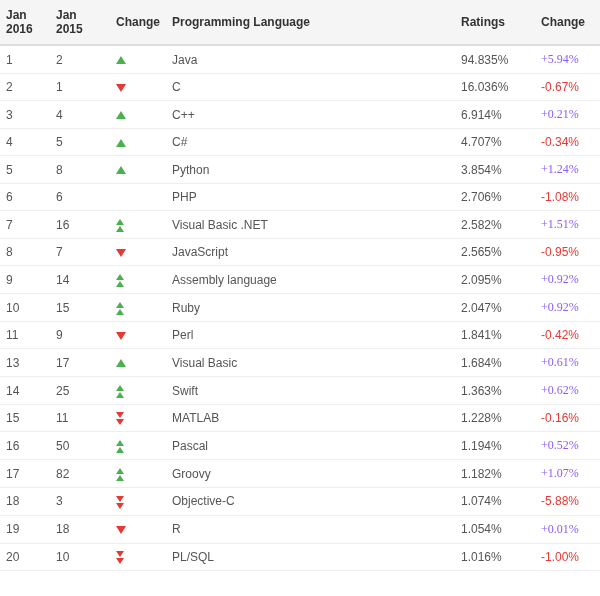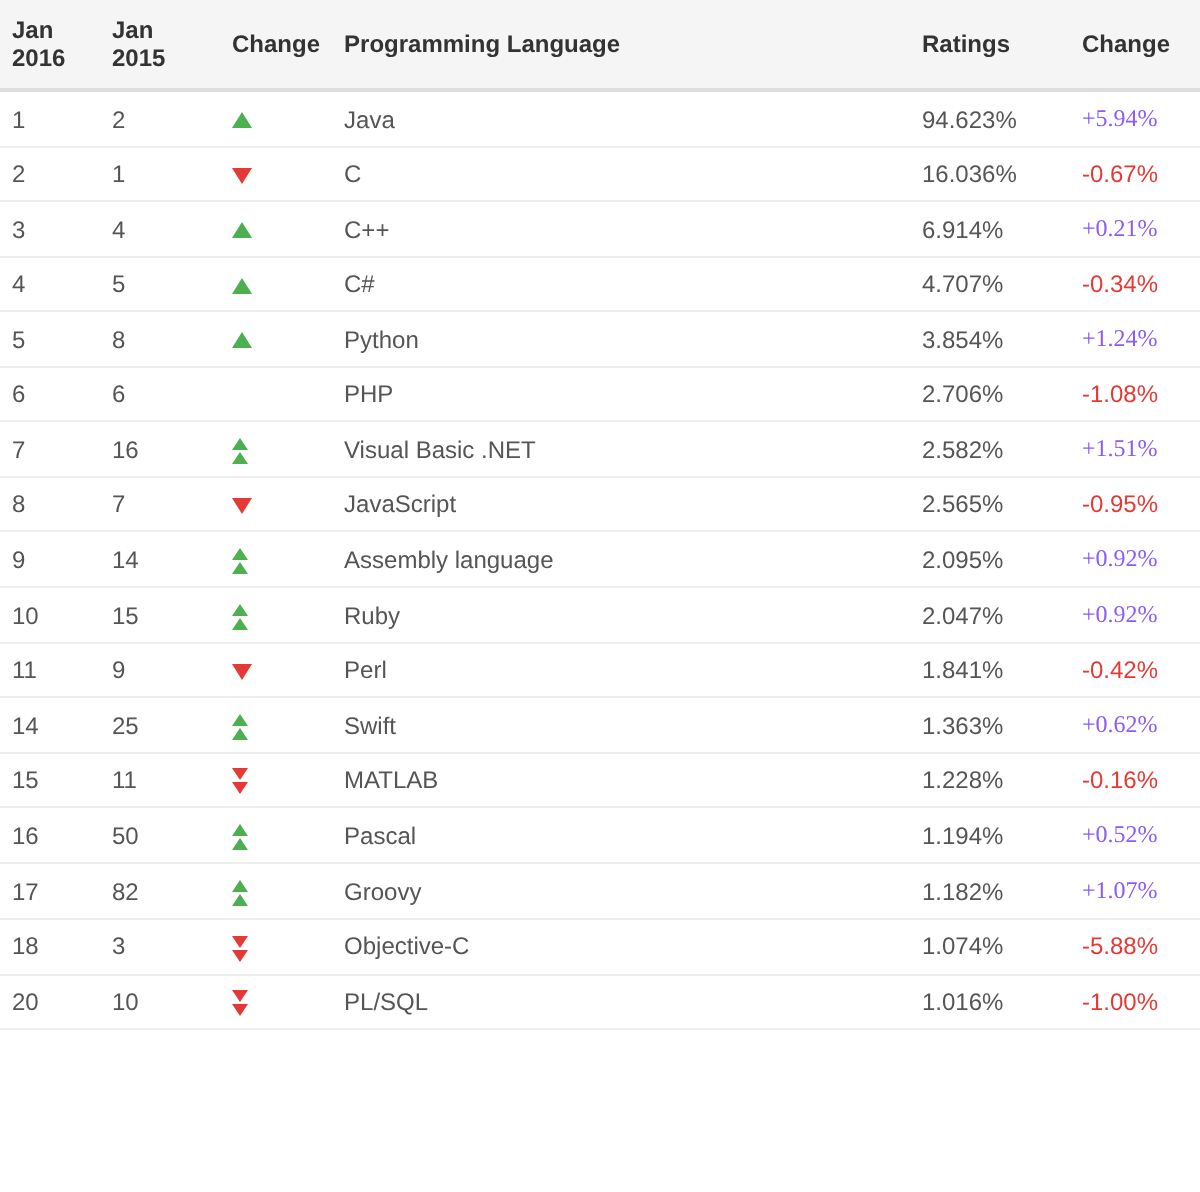"94.623%" td { text: 94.623% -> 94.835% }
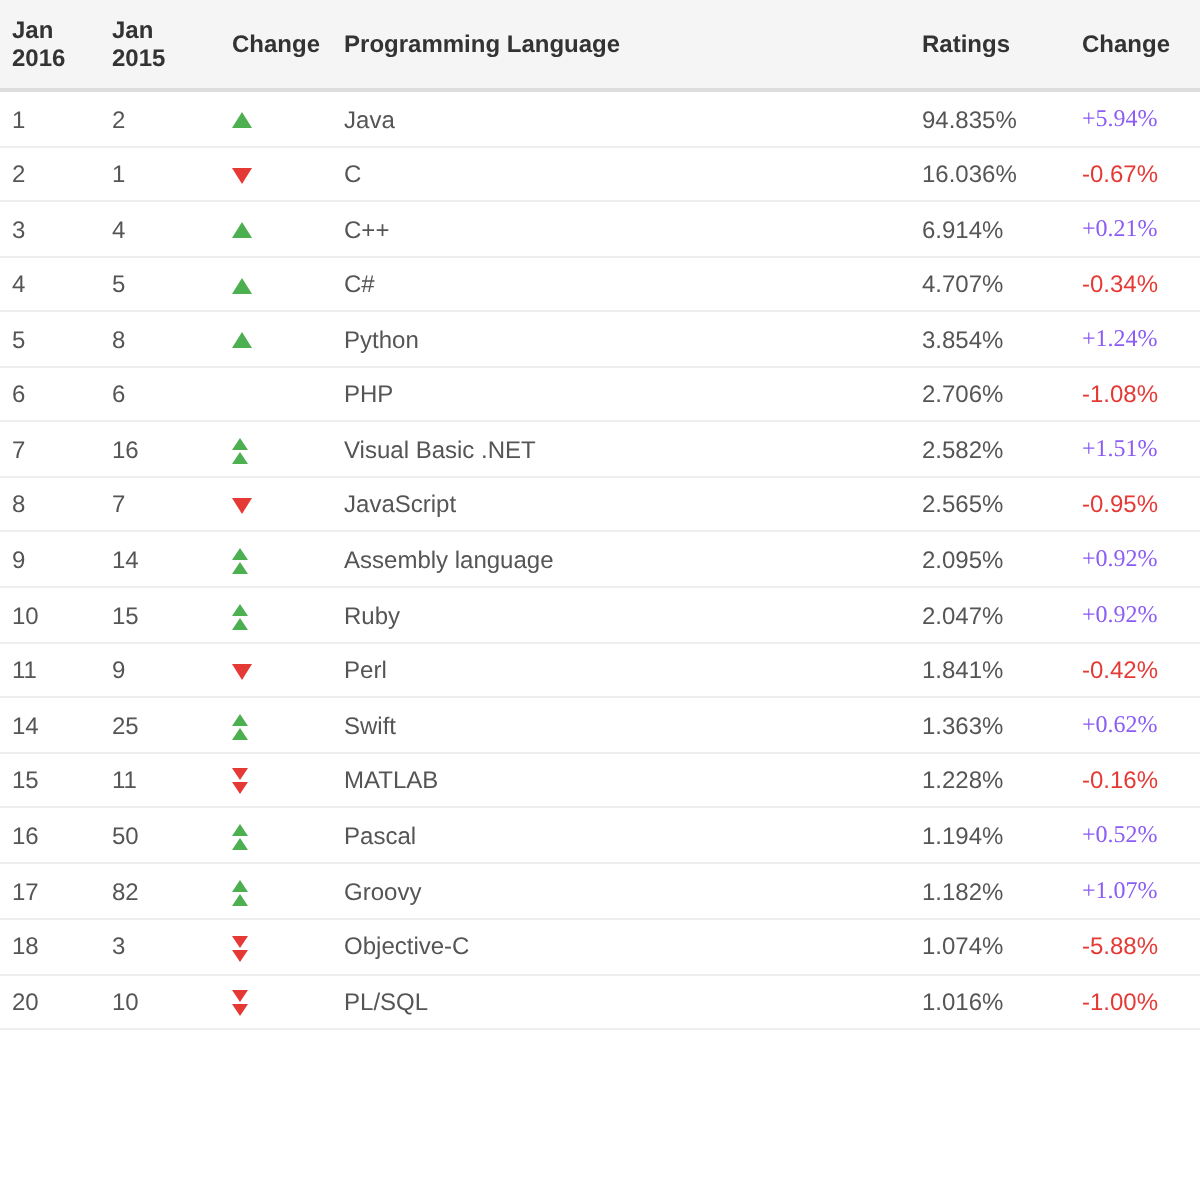"13" tr { html: none -> <tr> <td>13</td> <td>17</td> <td><span></span></td> <td>Visual Basic</td> <td>1.684%</td> <td>+0.61%</td> </tr> }
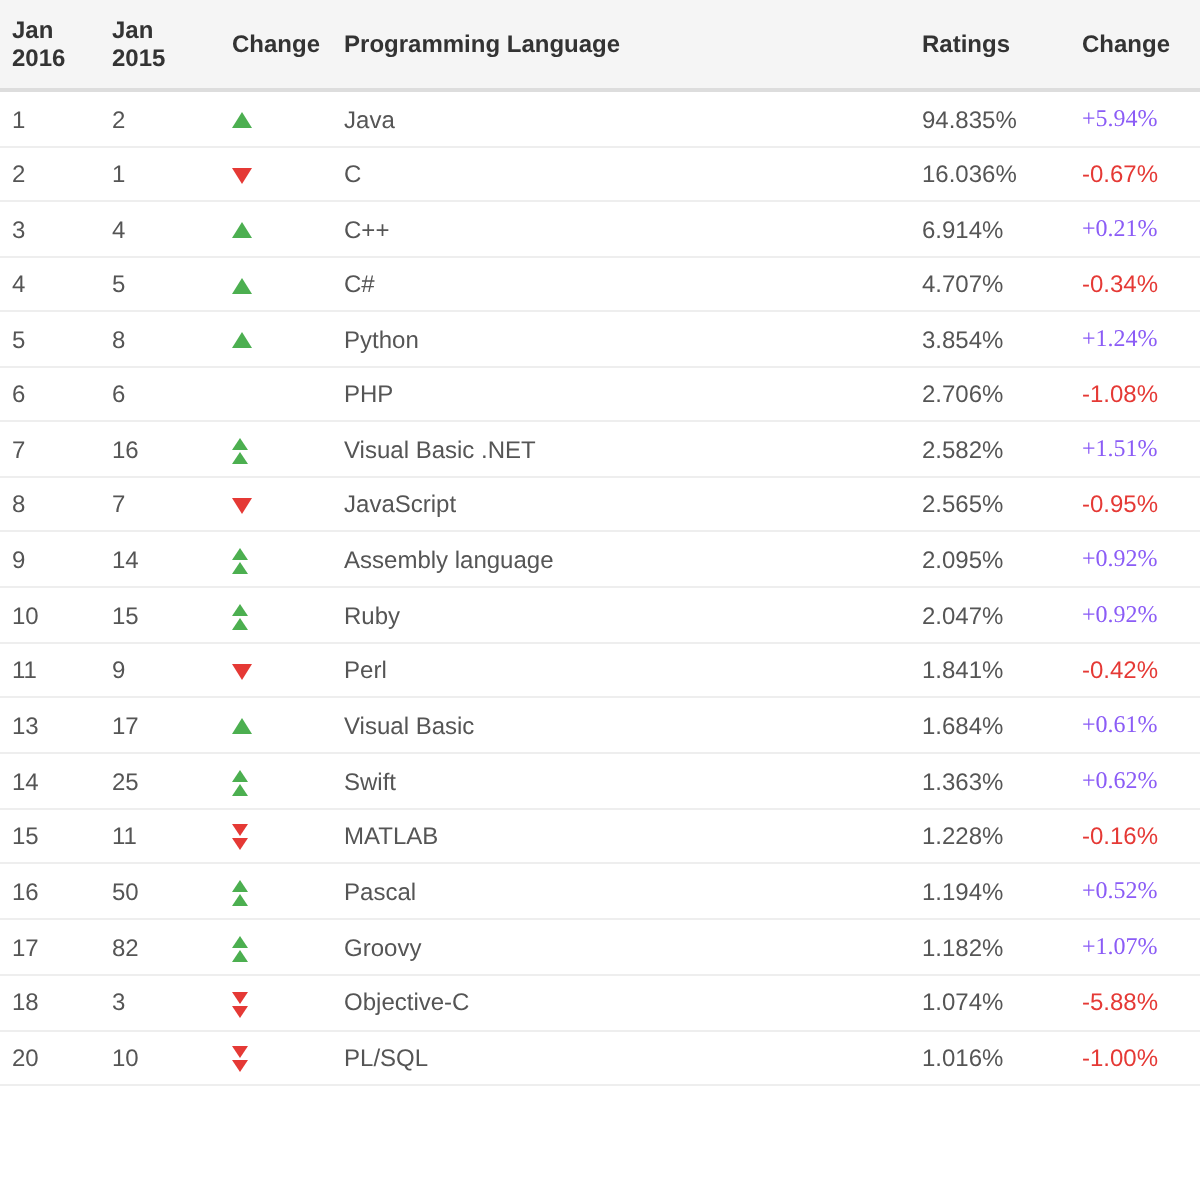"19" tr { html: none -> <tr> <td>19</td> <td>18</td> <td><span></span></td> <td>R</td> <td>1.054%</td> <td>+0.01%</td> </tr> }
